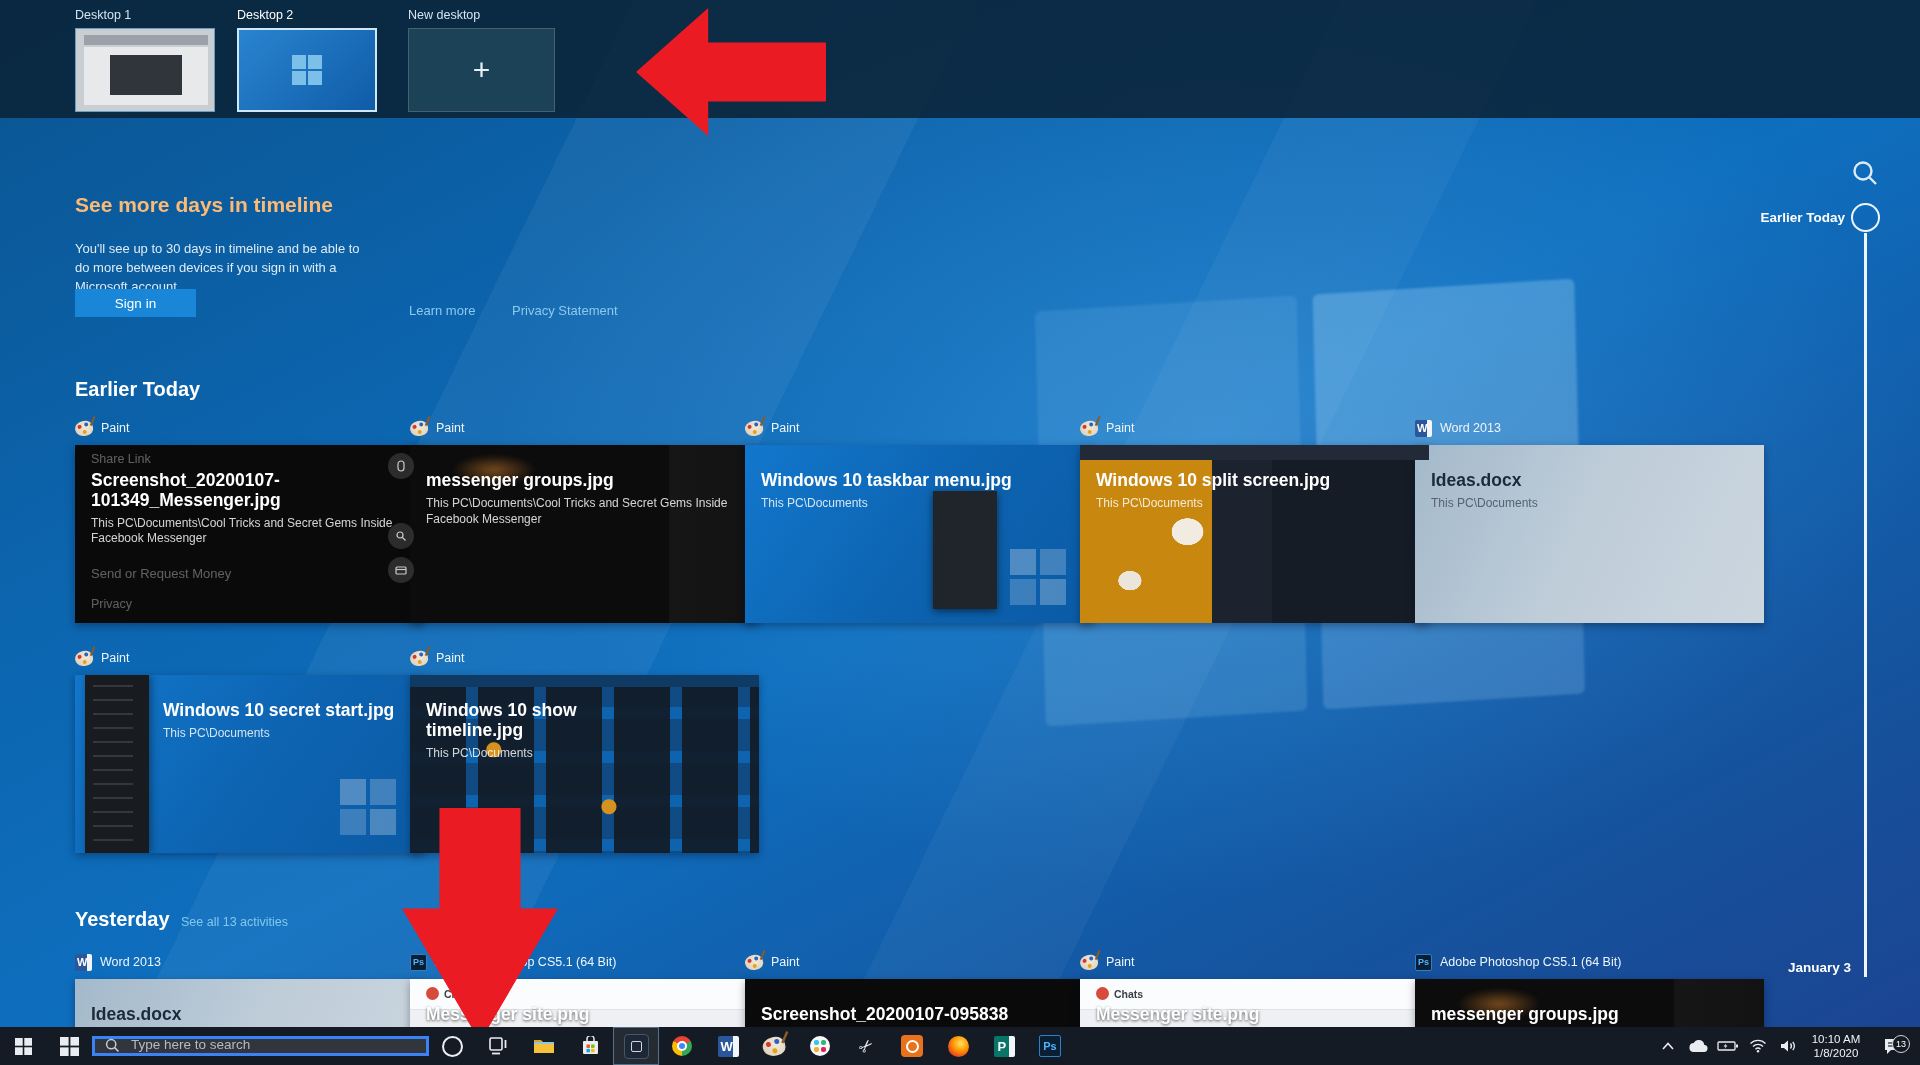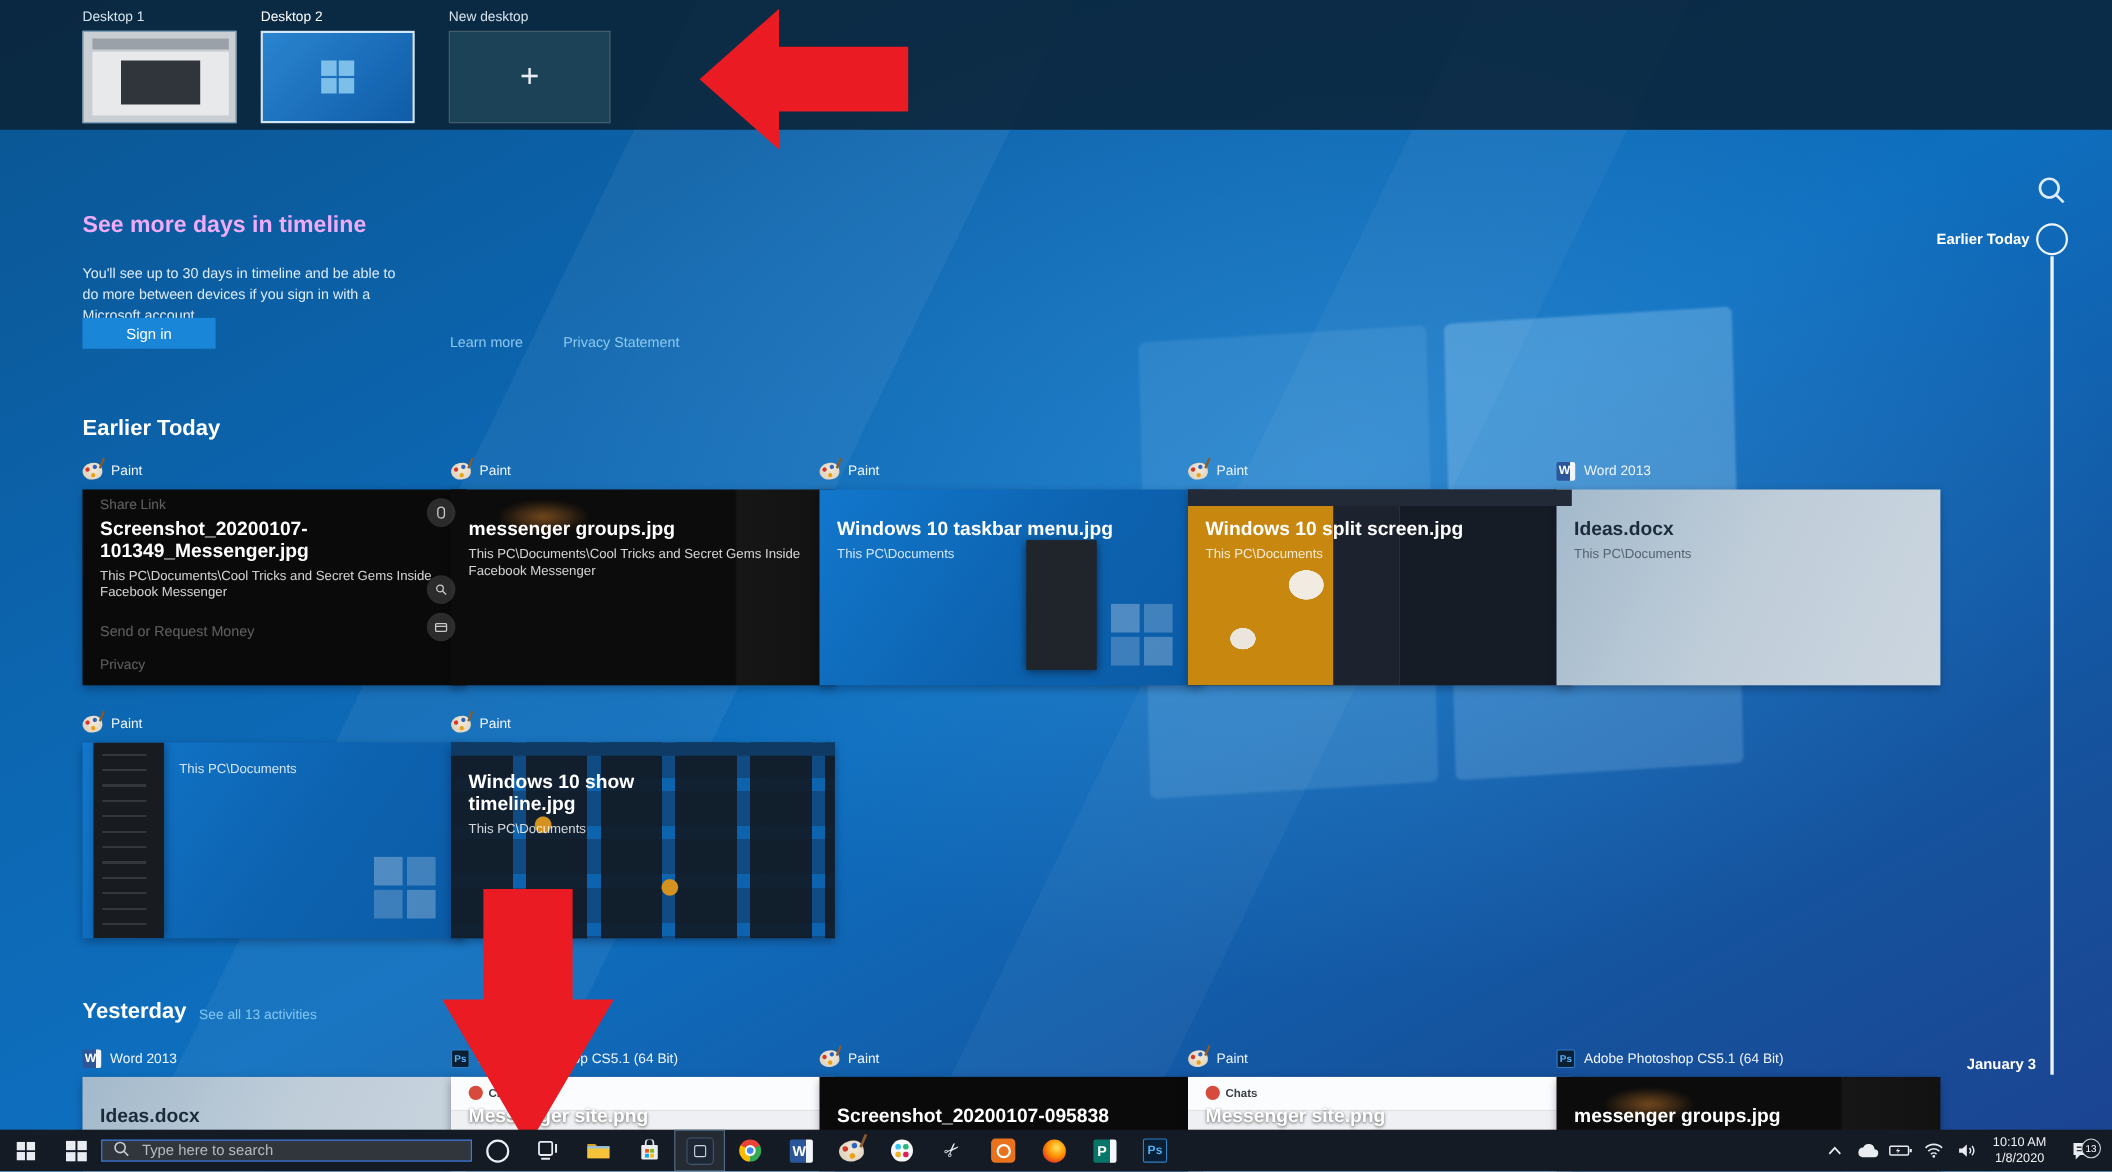"See more days in timeline" .promo-h { color: #f0abfc -> #fdba74 }
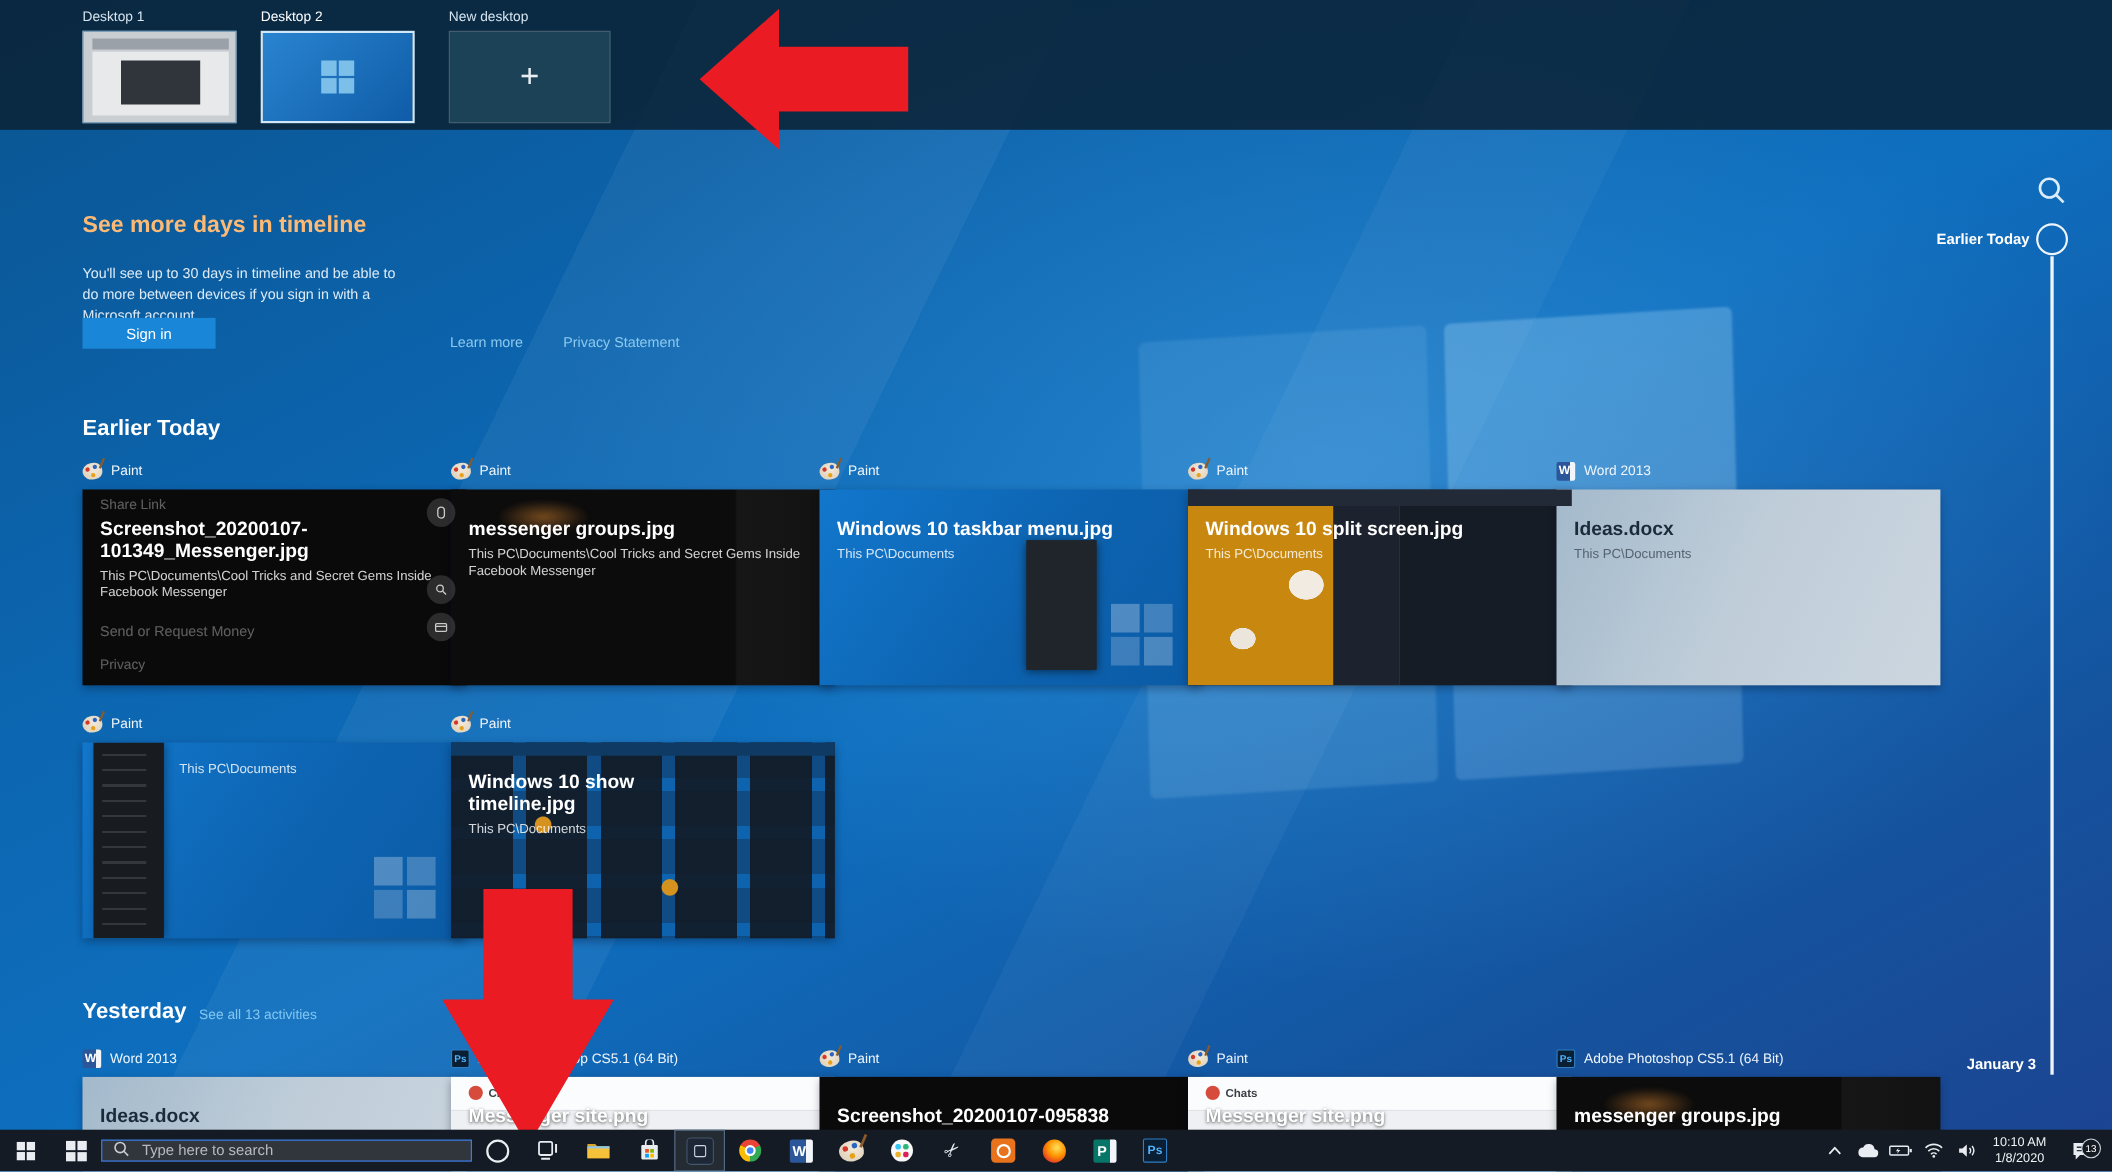"Windows 10 secret start.jpg" div.ttl { html: none -> <div>Windows 10 secret start.jpg</div> }
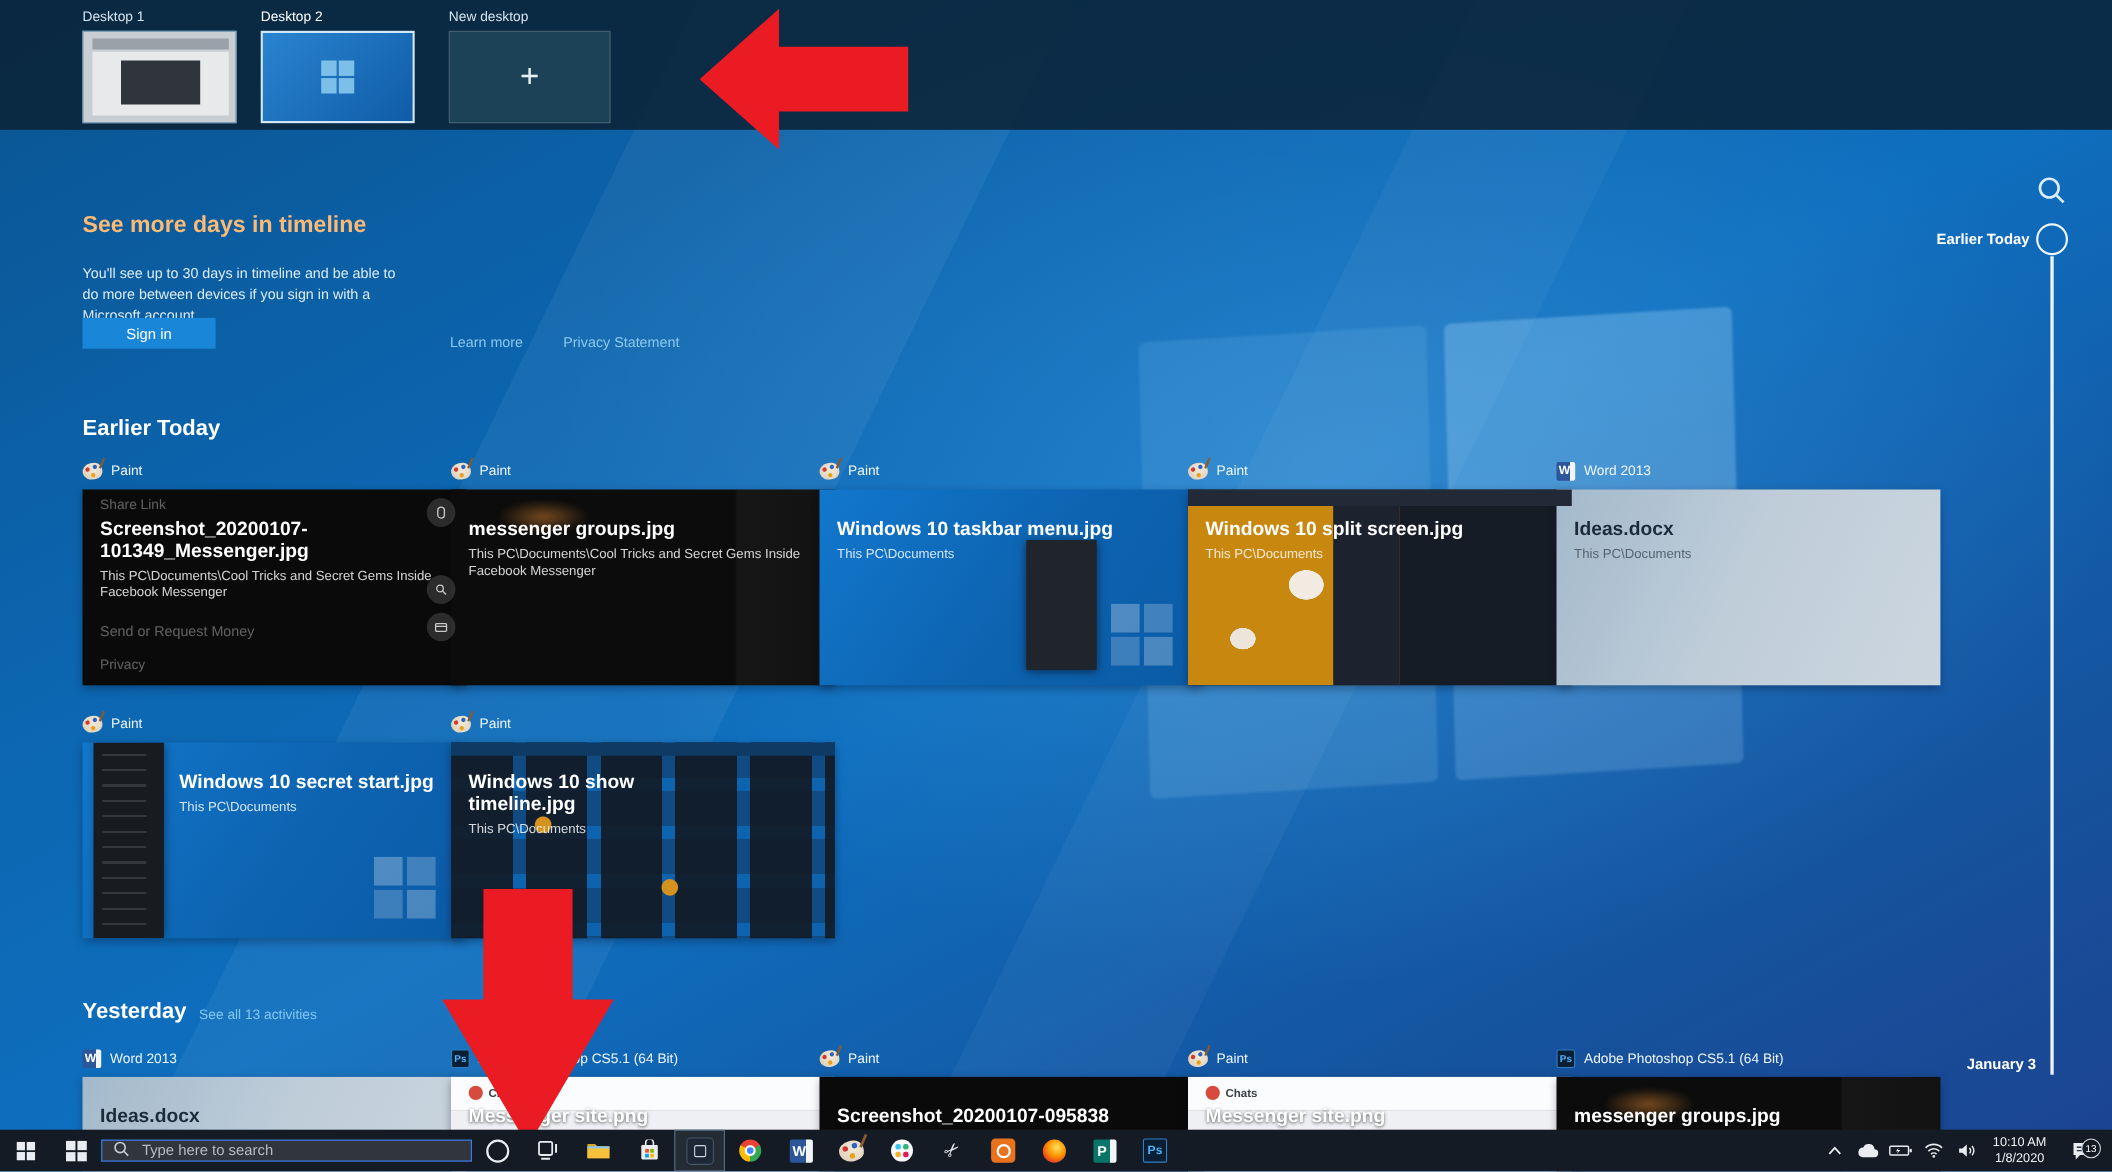"Type here to search" .tb-search { align-items: flex-start -> flex-end; border: 1px solid #3b82f6 -> 3px solid #3b82f6 }
